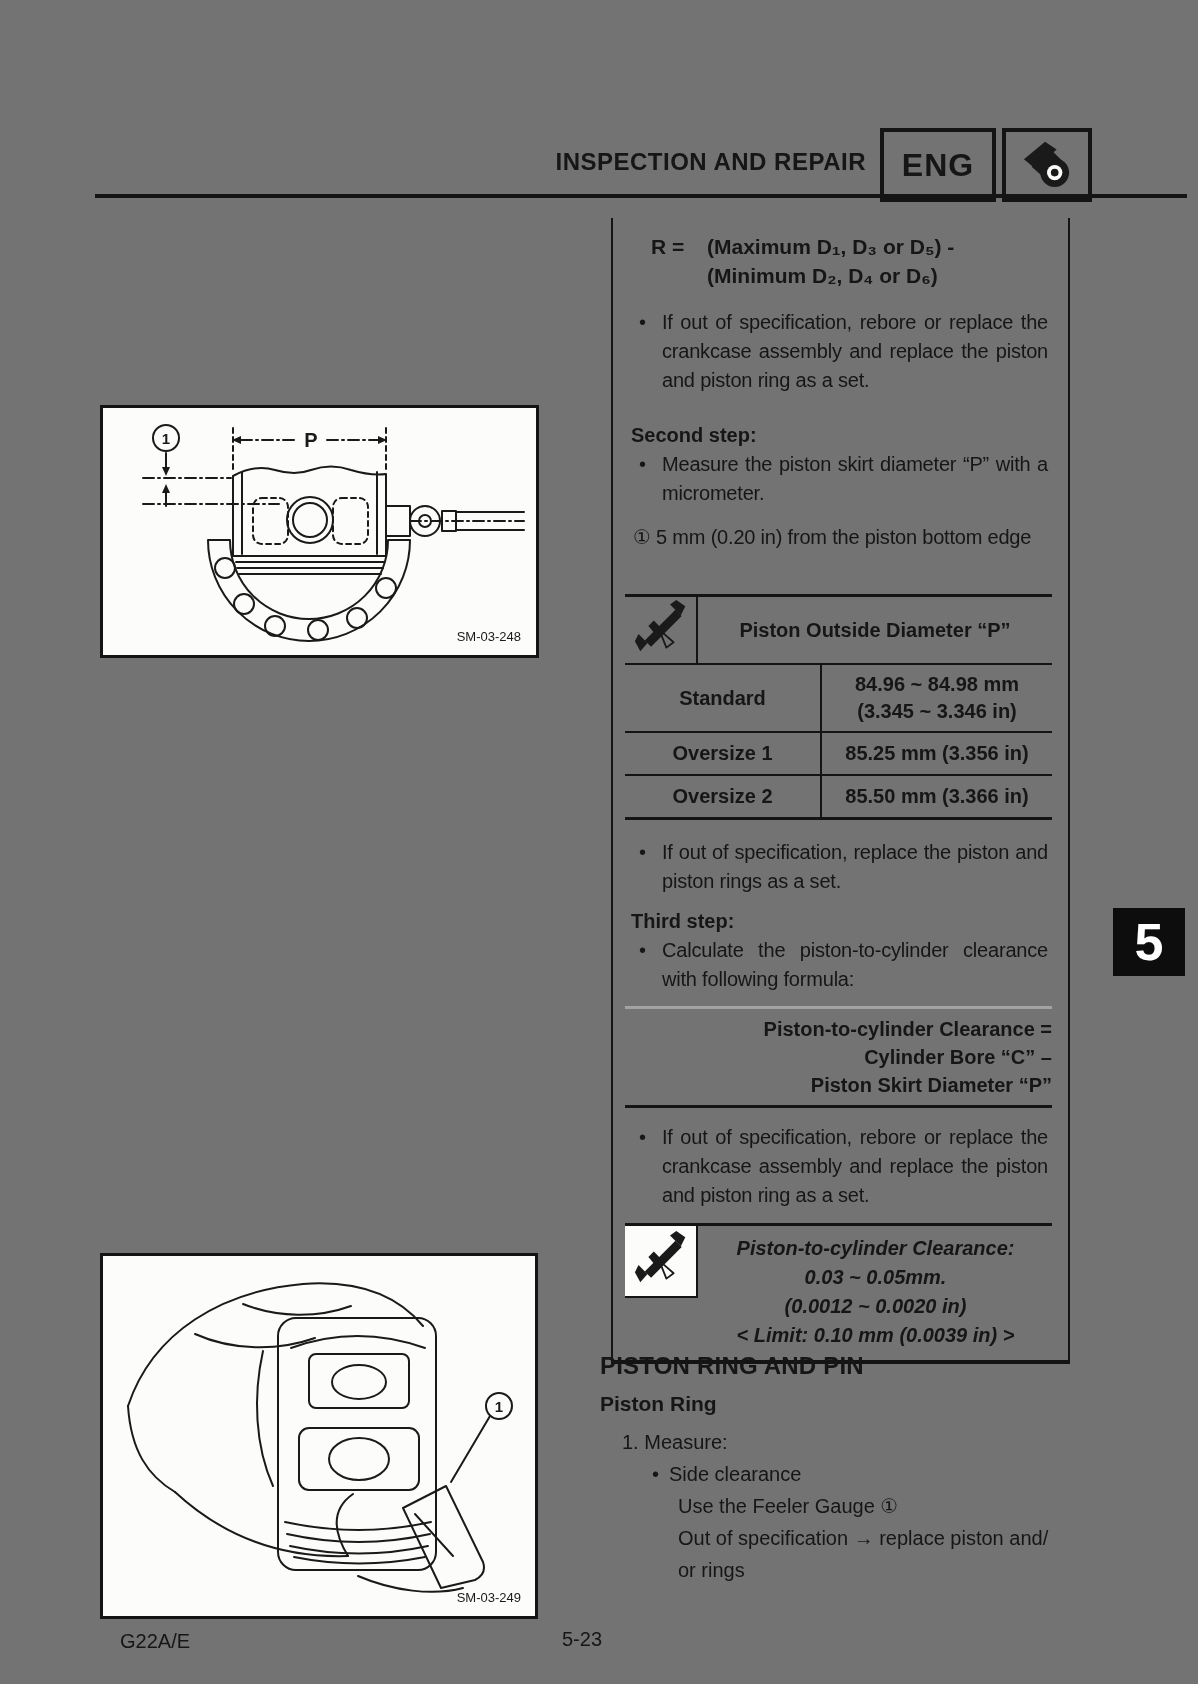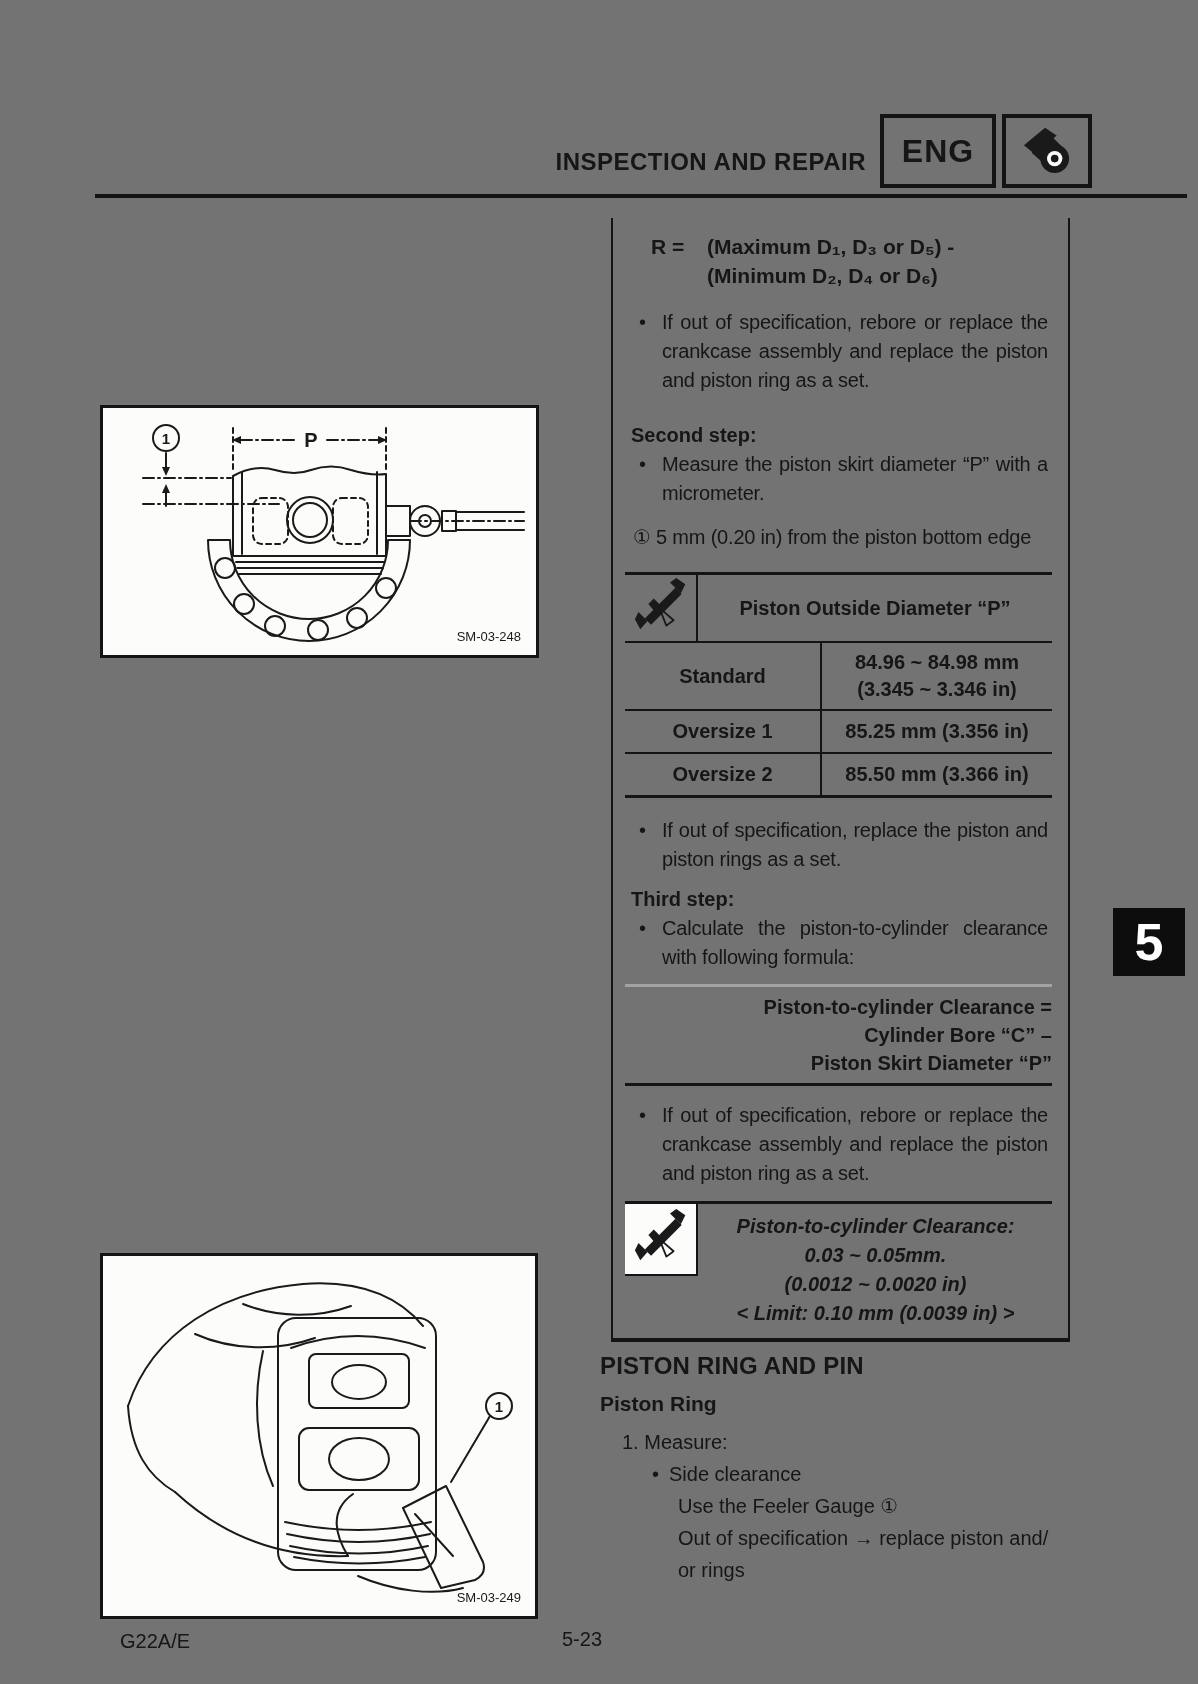"ENG" .eng-box { top: 114px -> 128px }
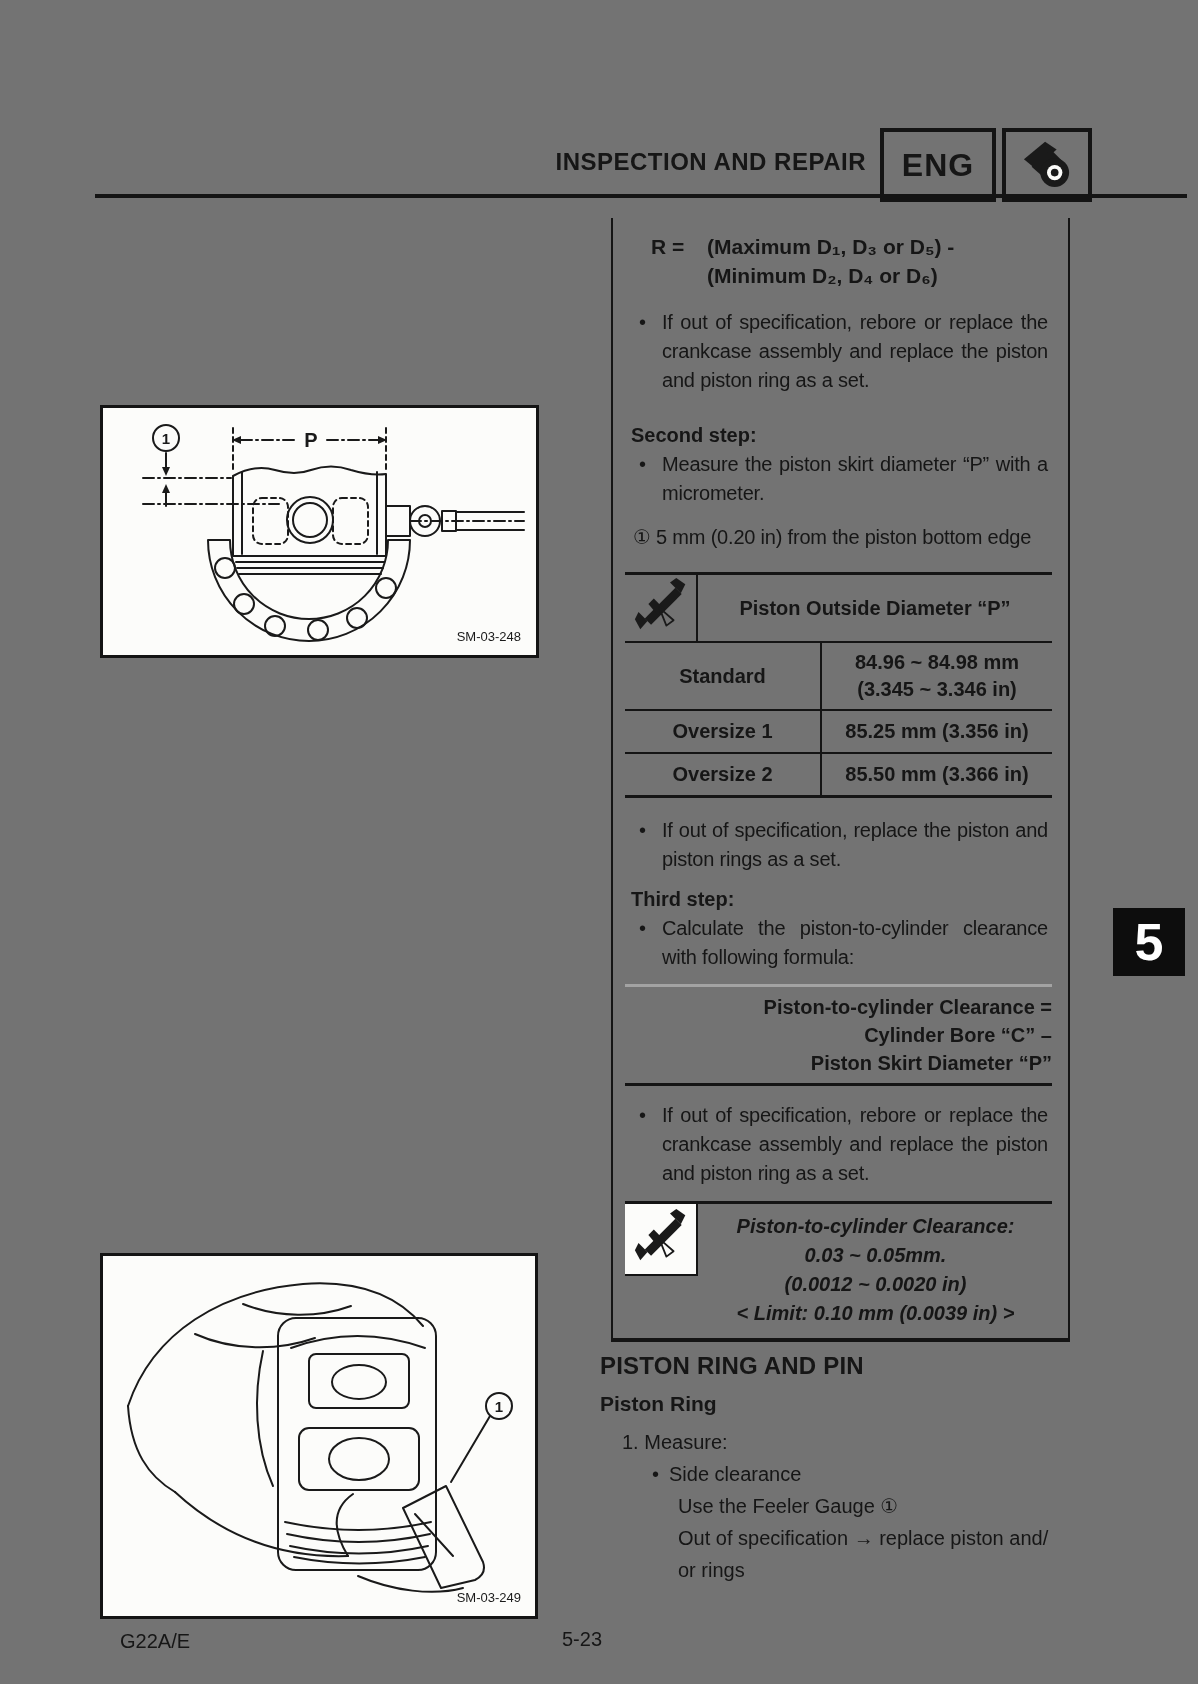"Piston Outside Diameter “P”" .spec-table { margin-top: 20px -> 42px }
